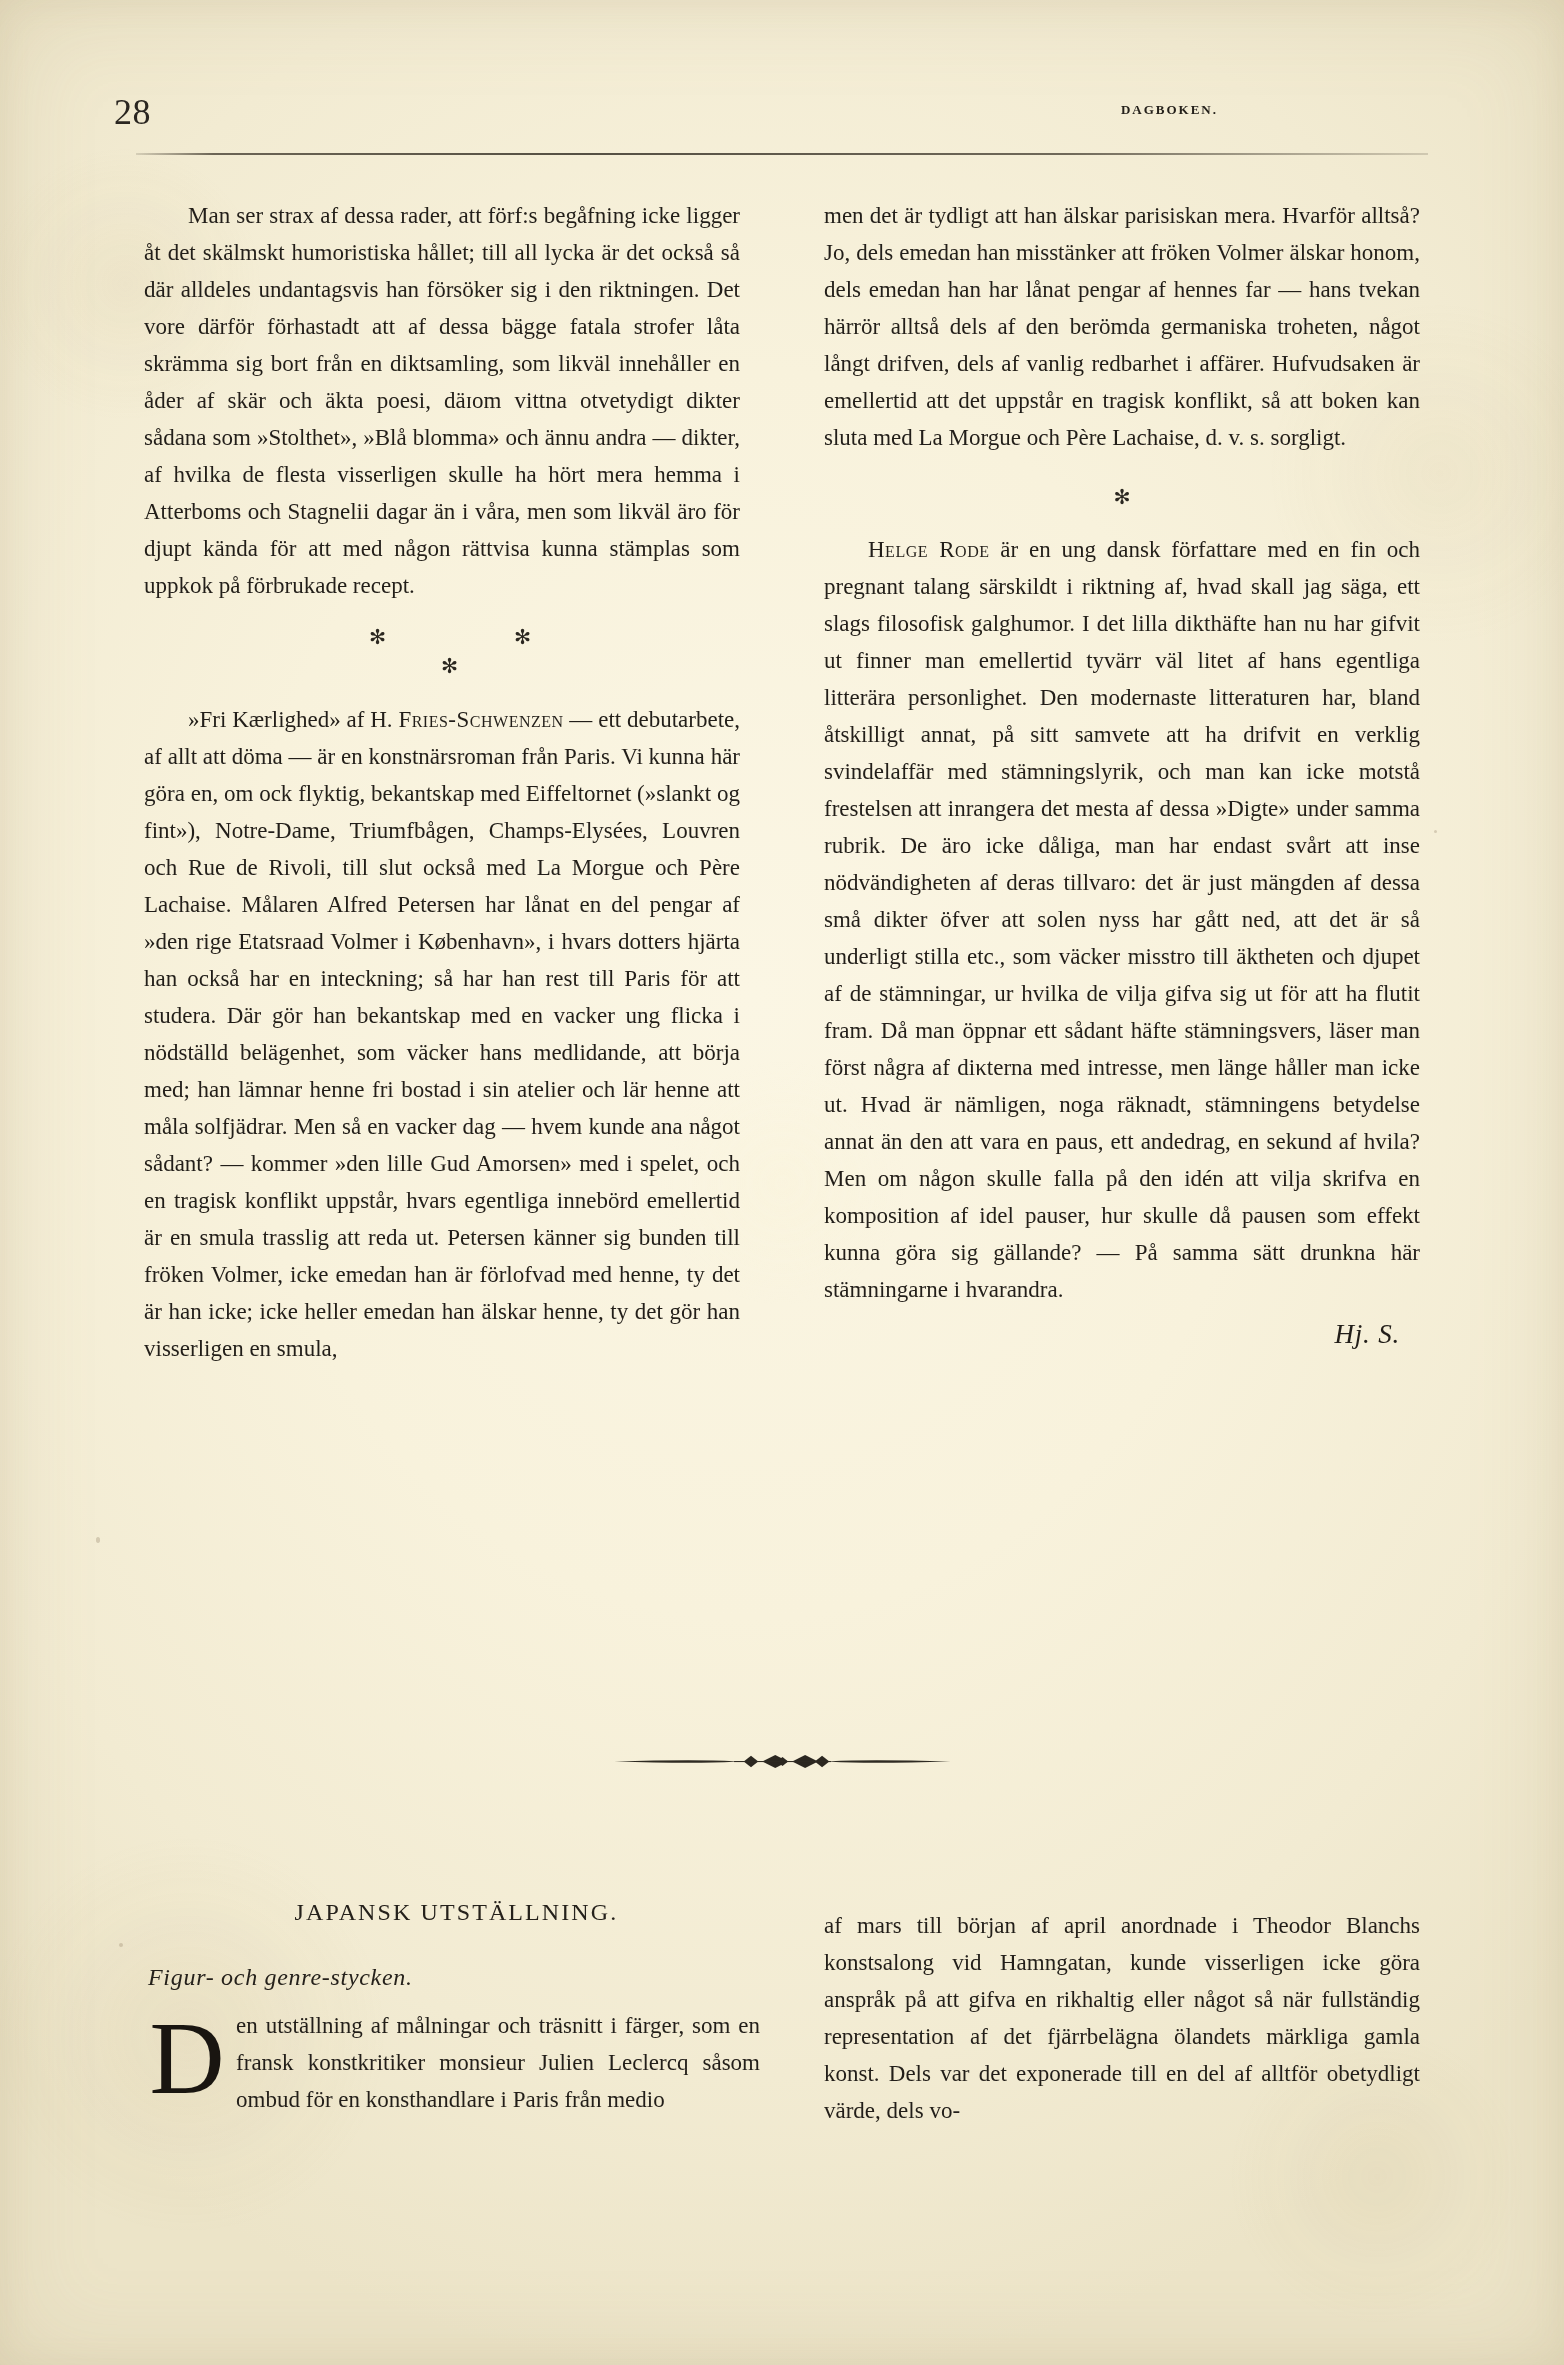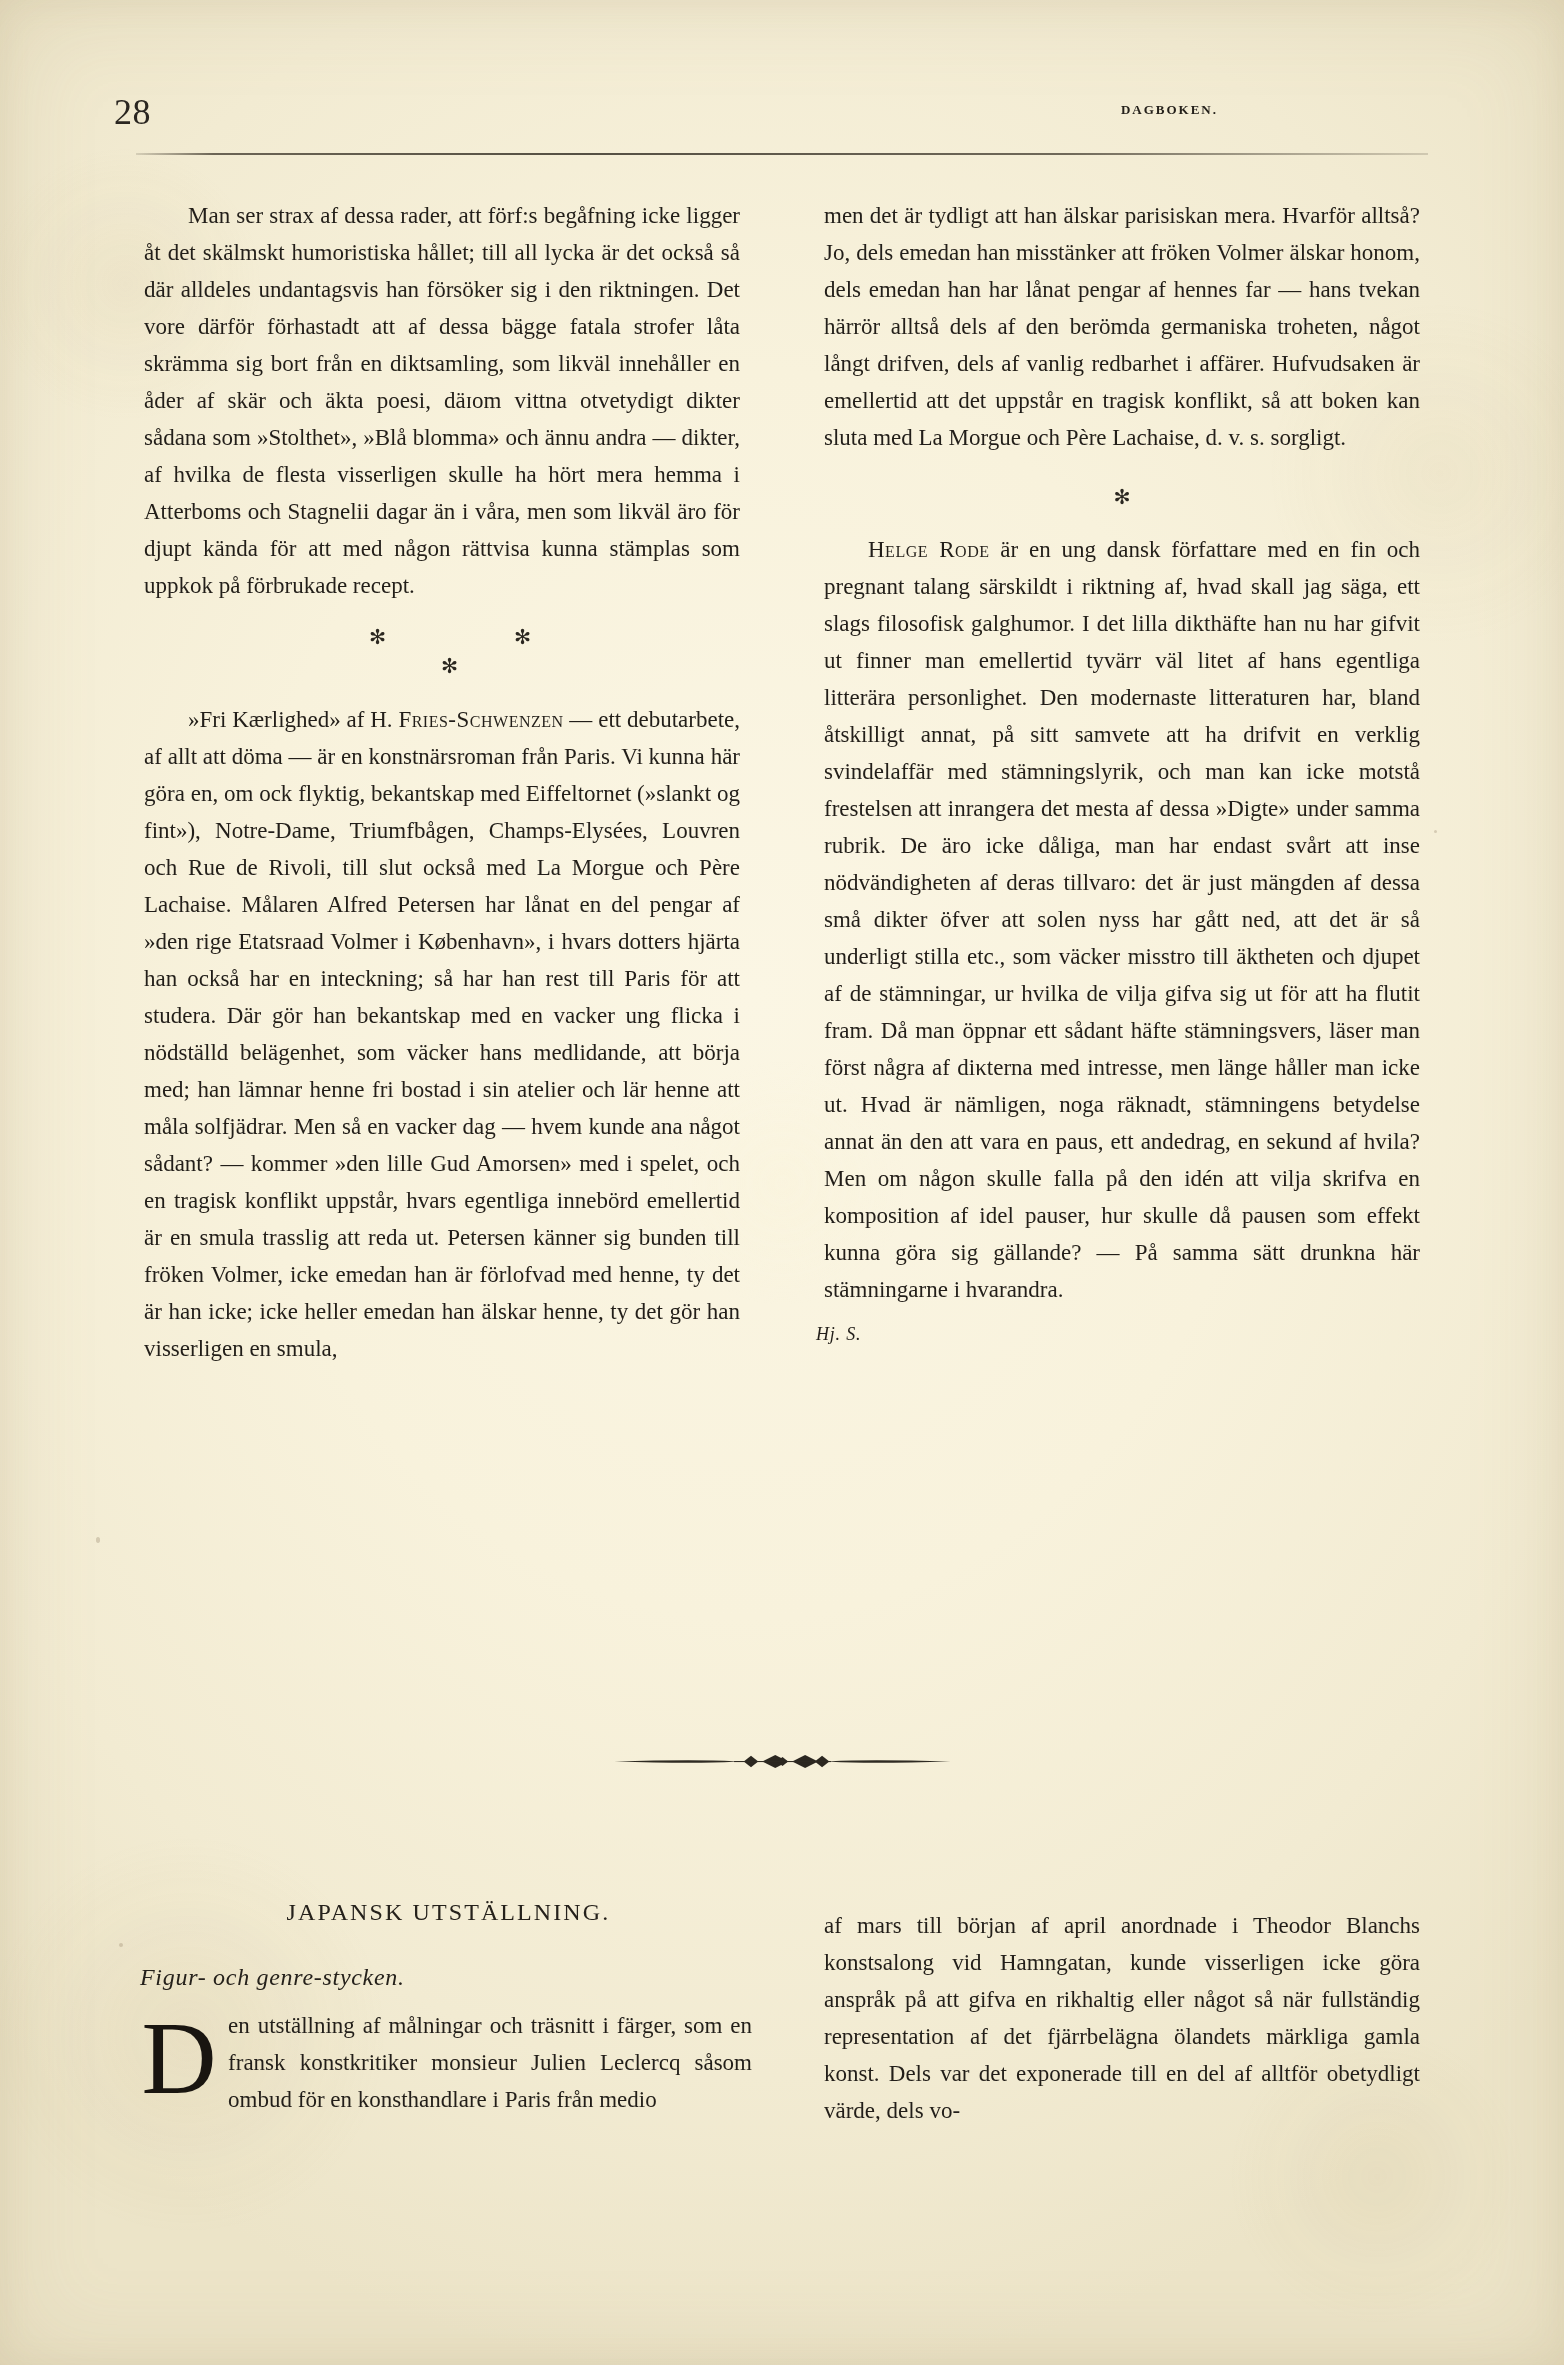"Hj. S." .sig { font-size: 18px -> 27px; text-align: left -> right }
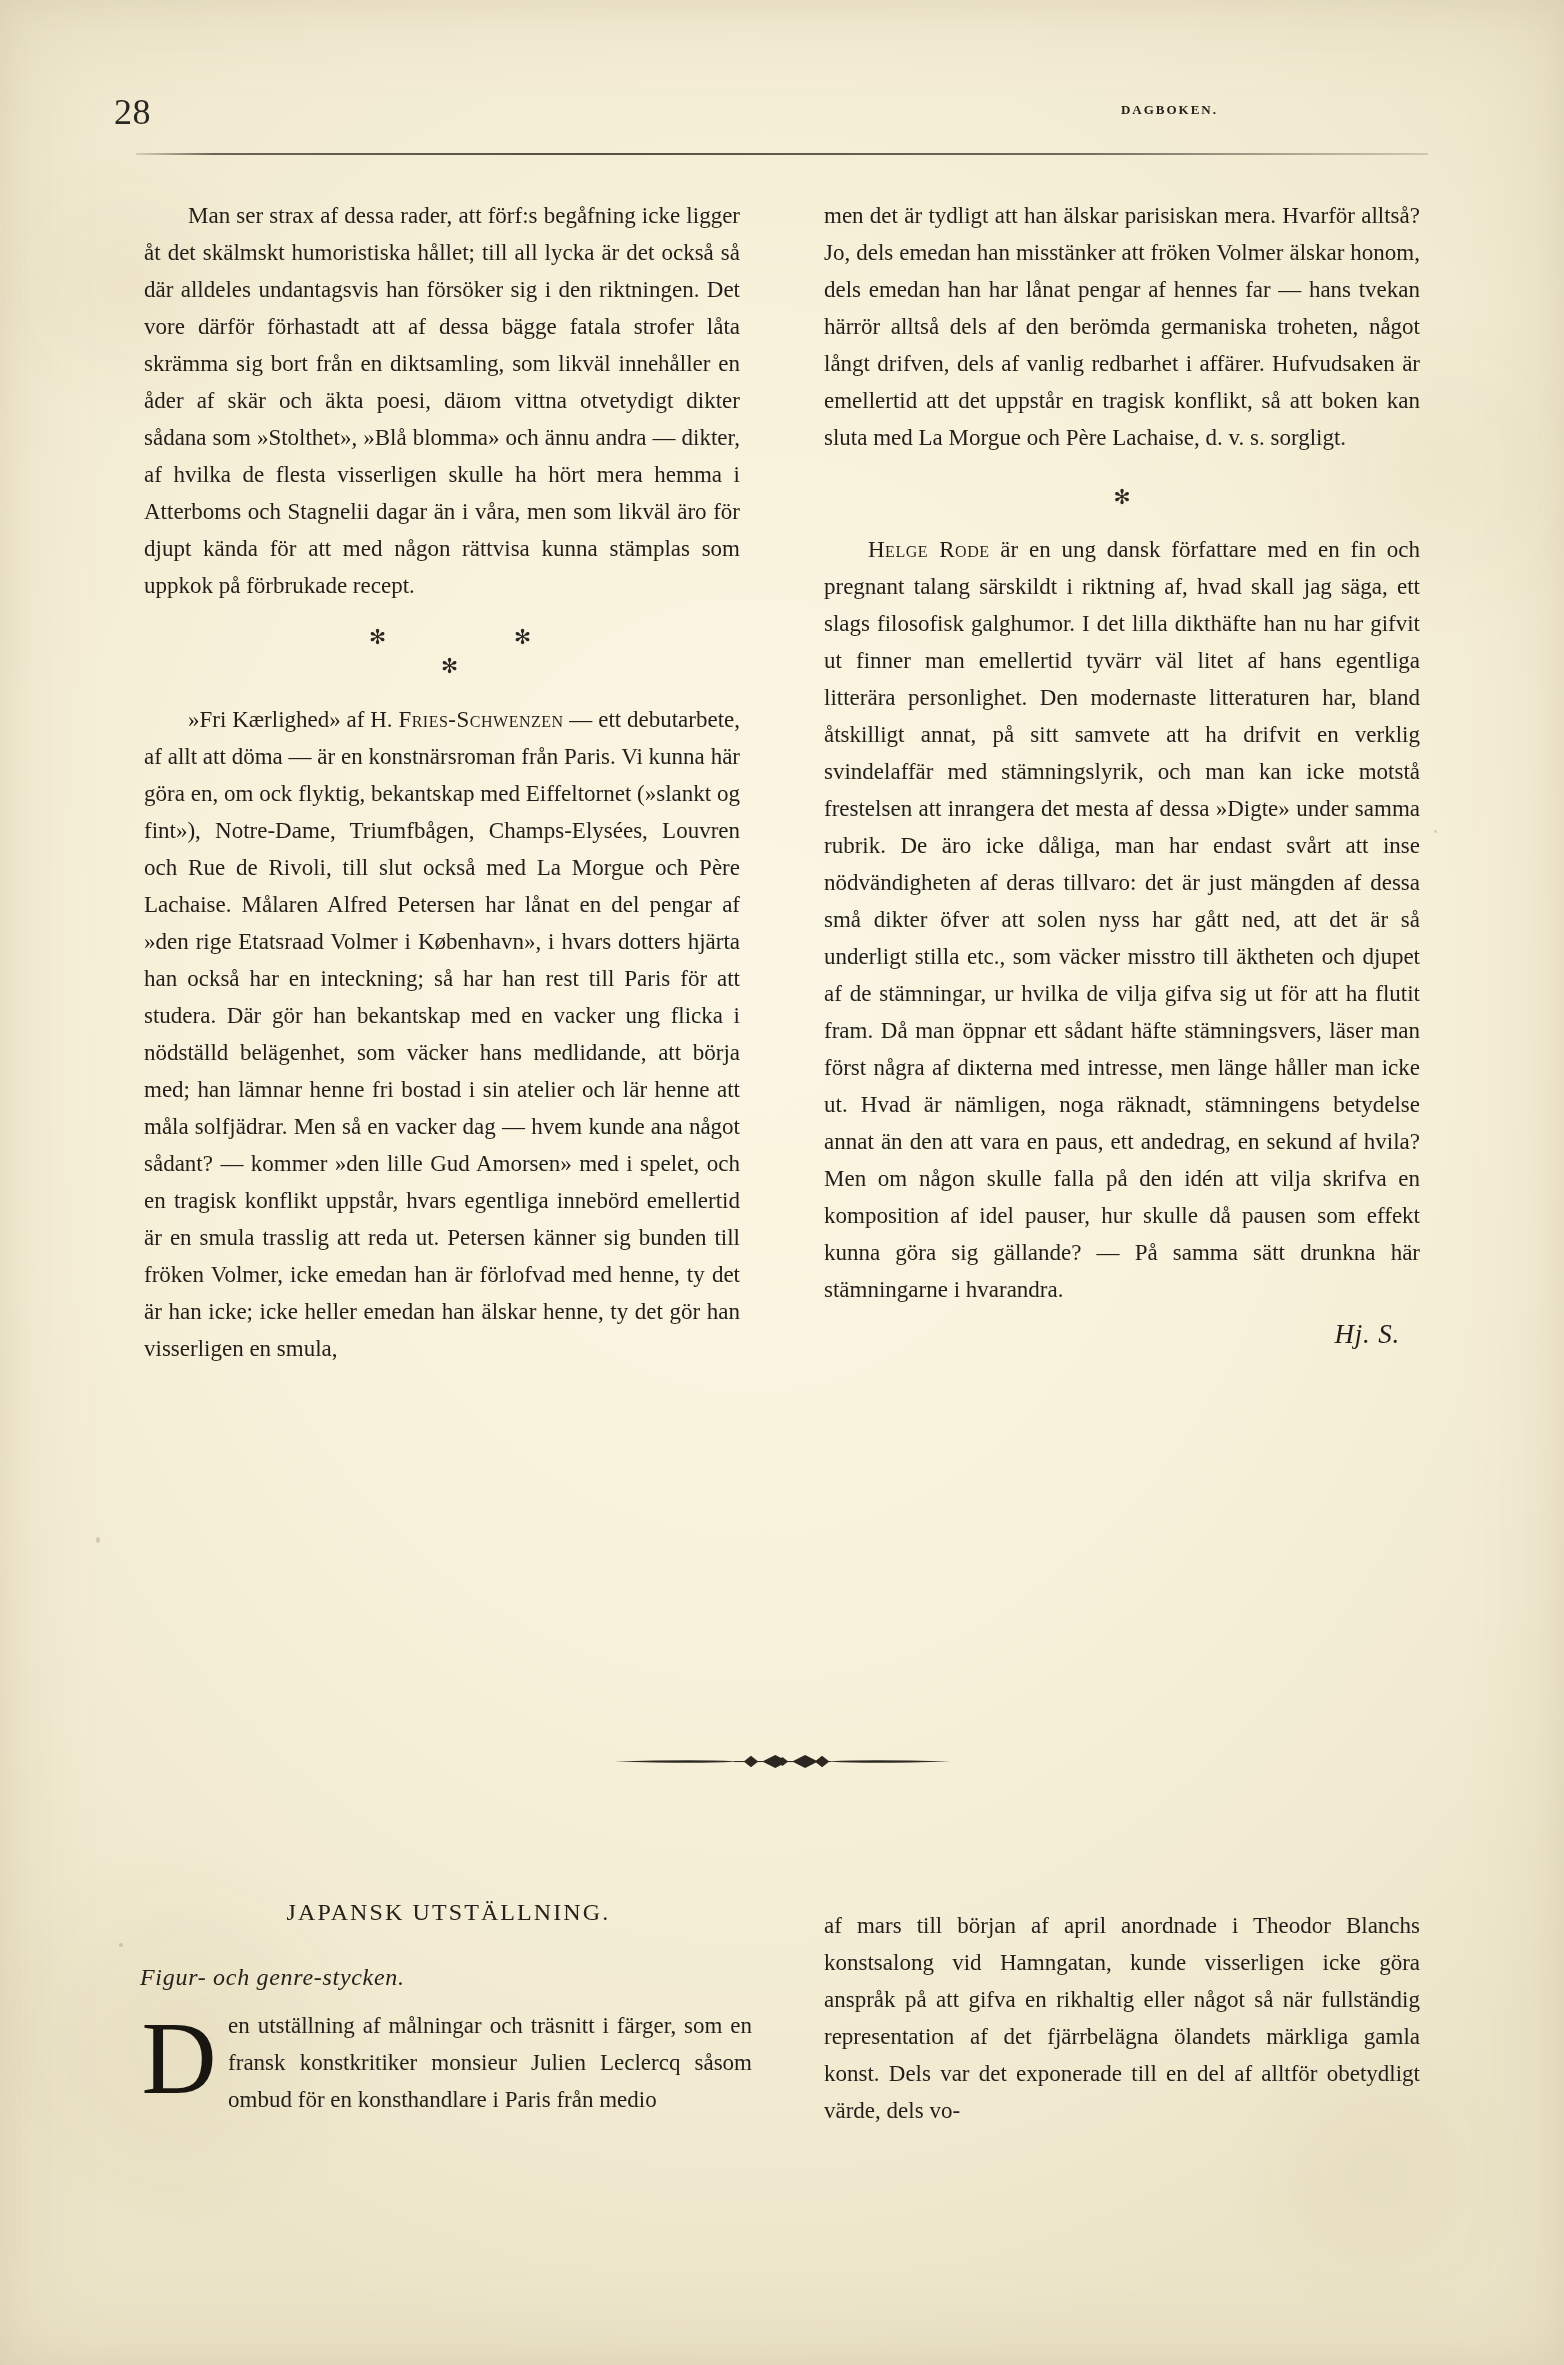"JAPANSK UTSTÄLLNING." .lower .col-left { left: 4px -> 12px }
